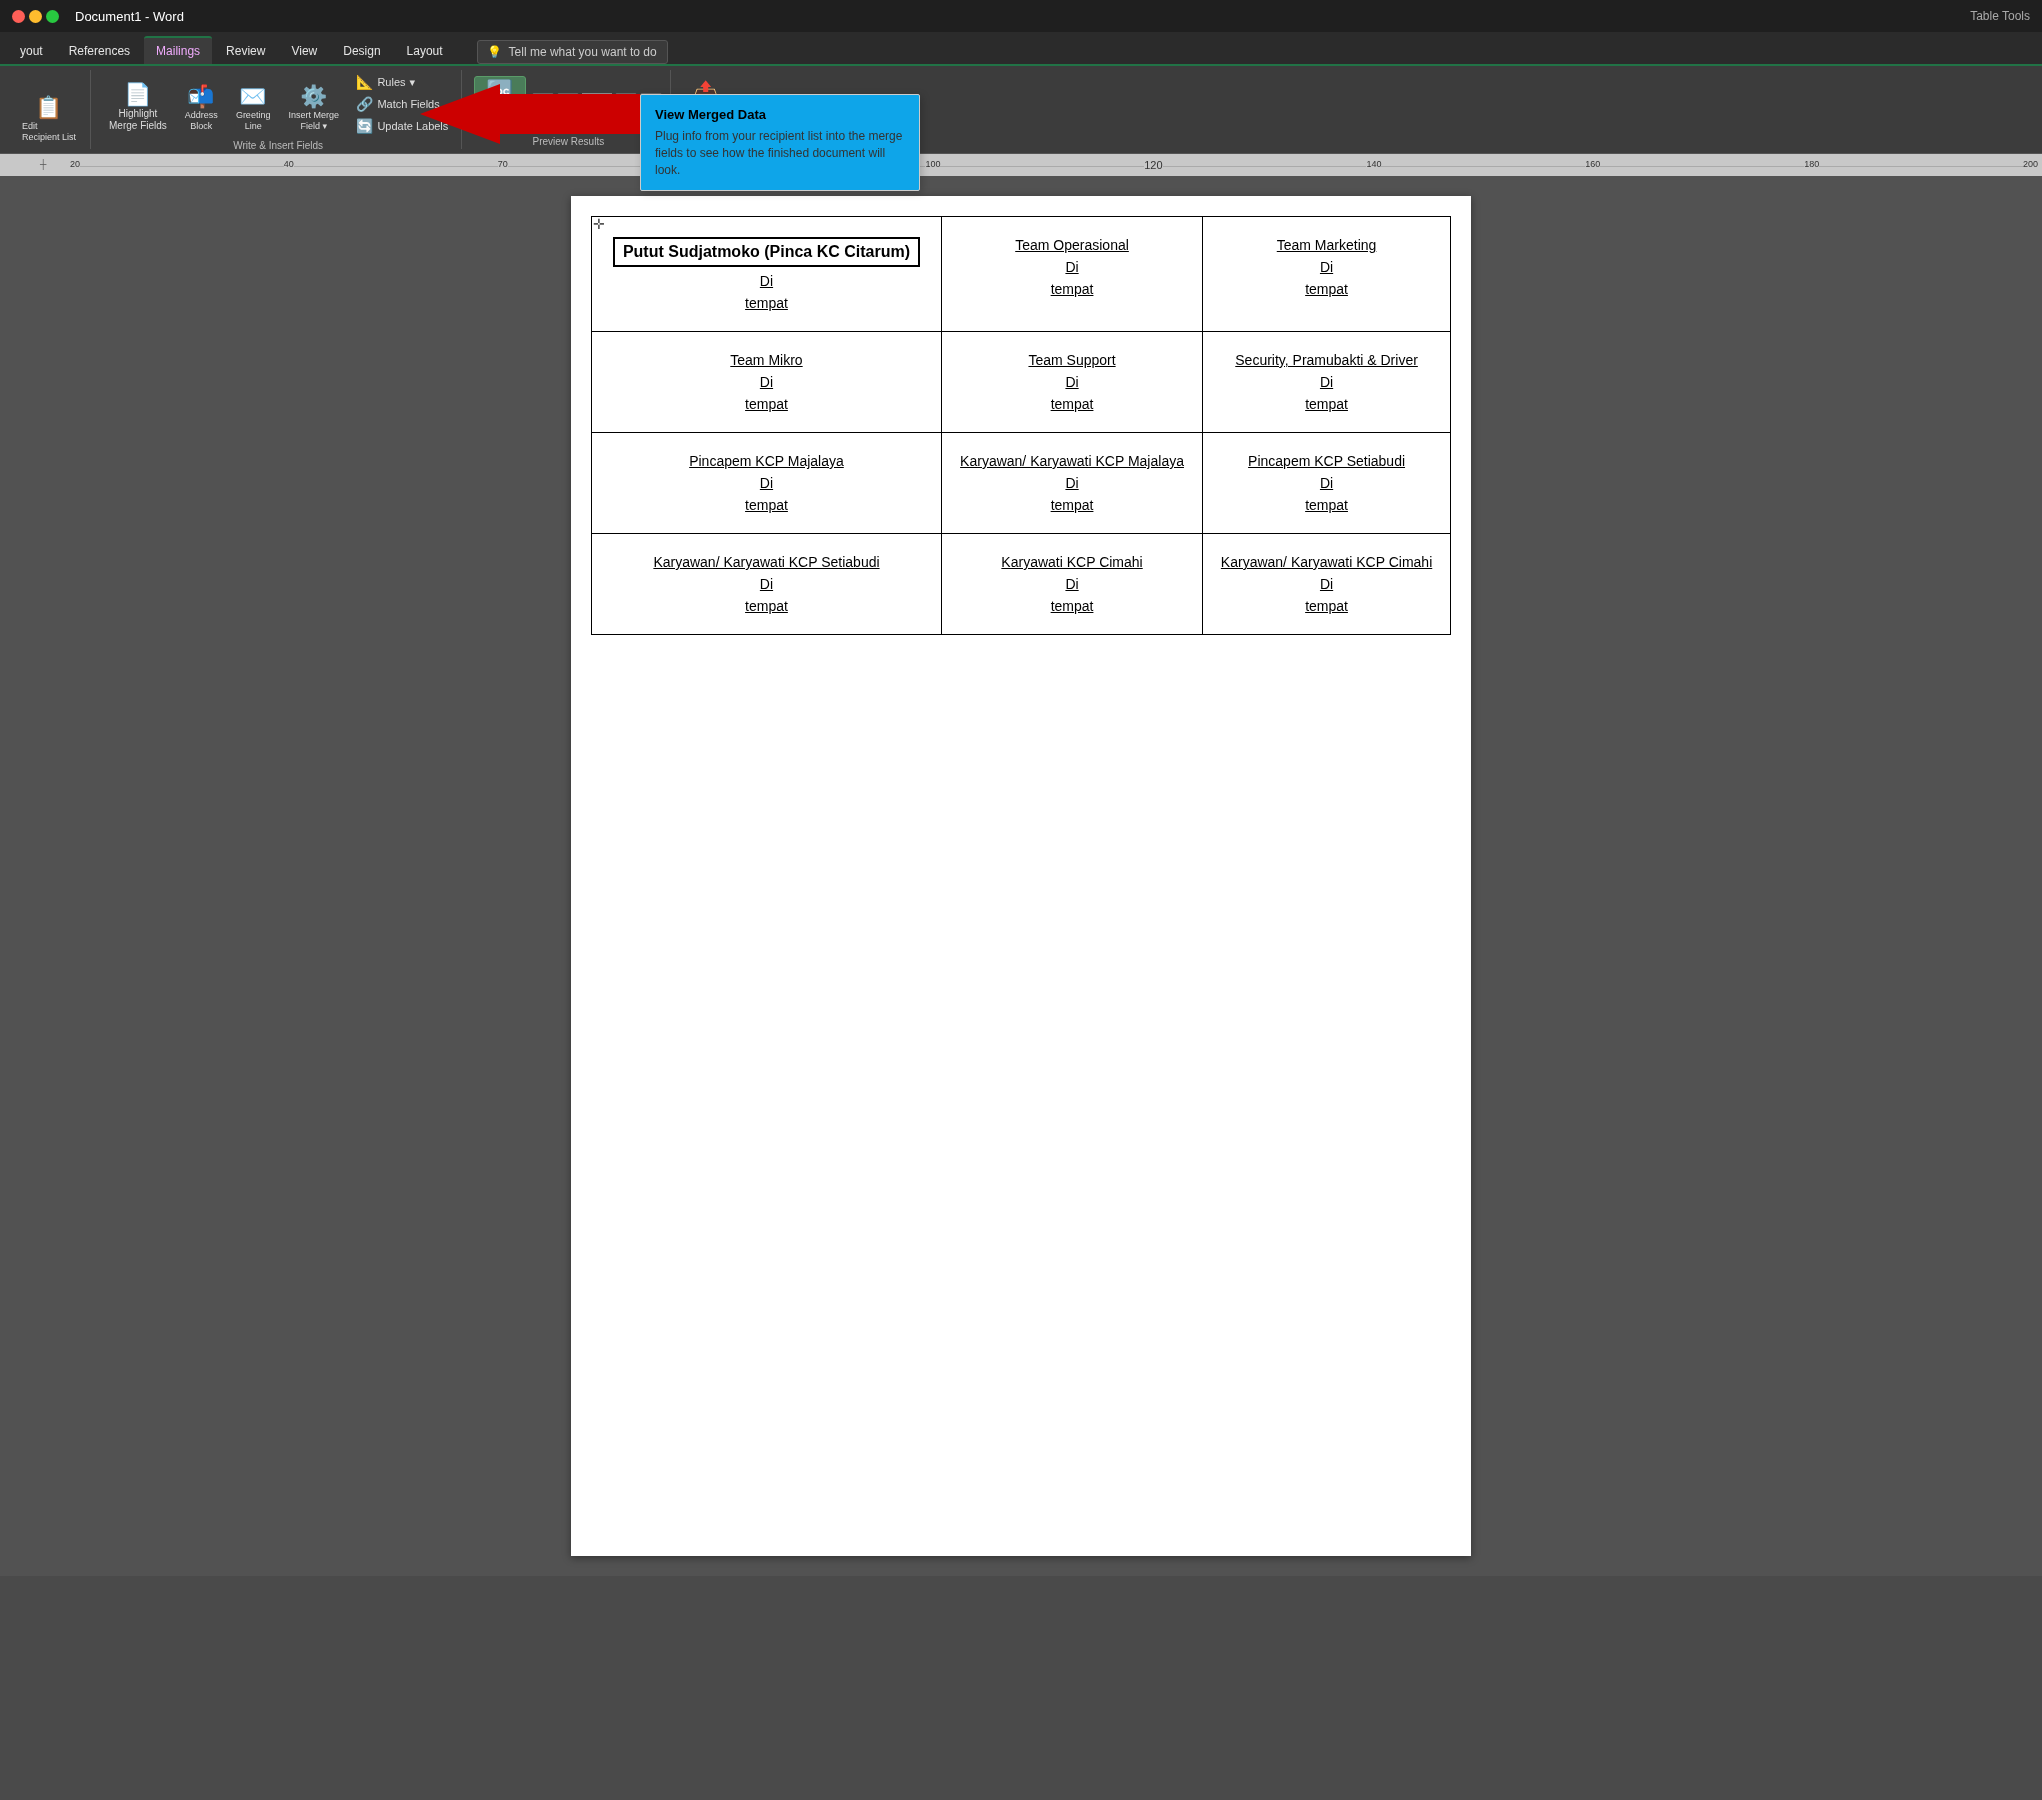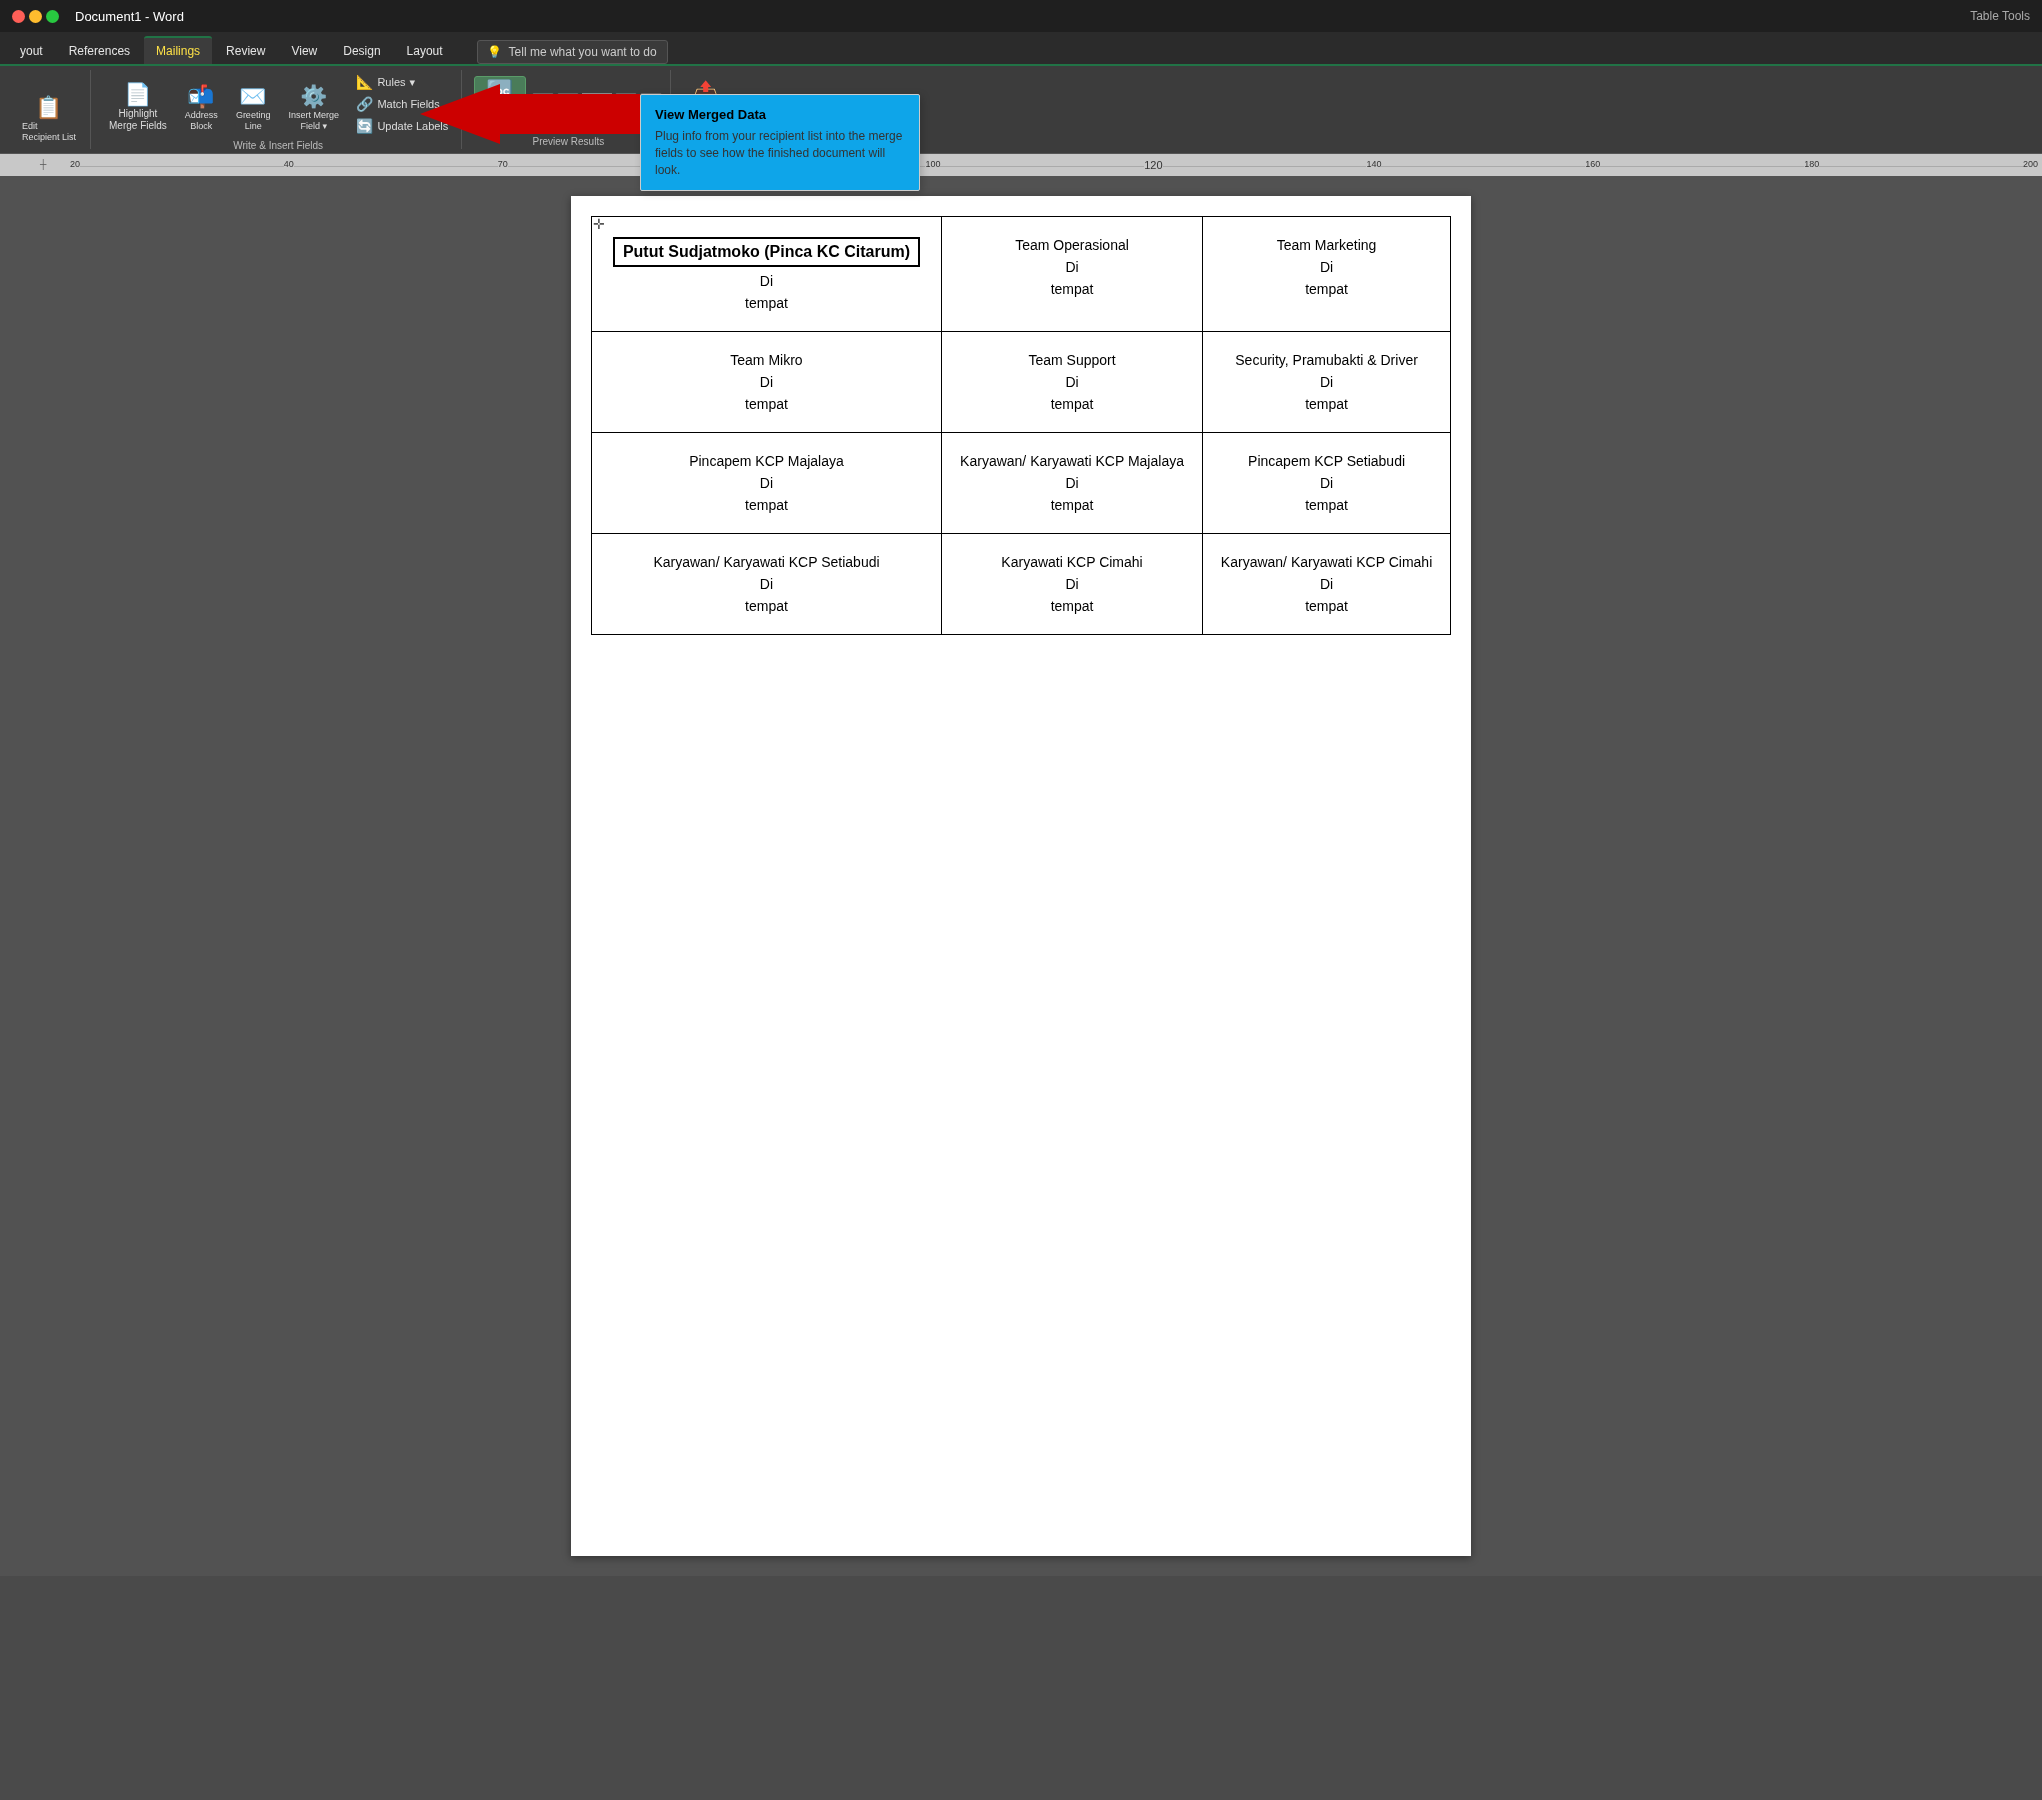"Mailings" .ribbon-tab.active { color: #fde047 -> #f0abfc }
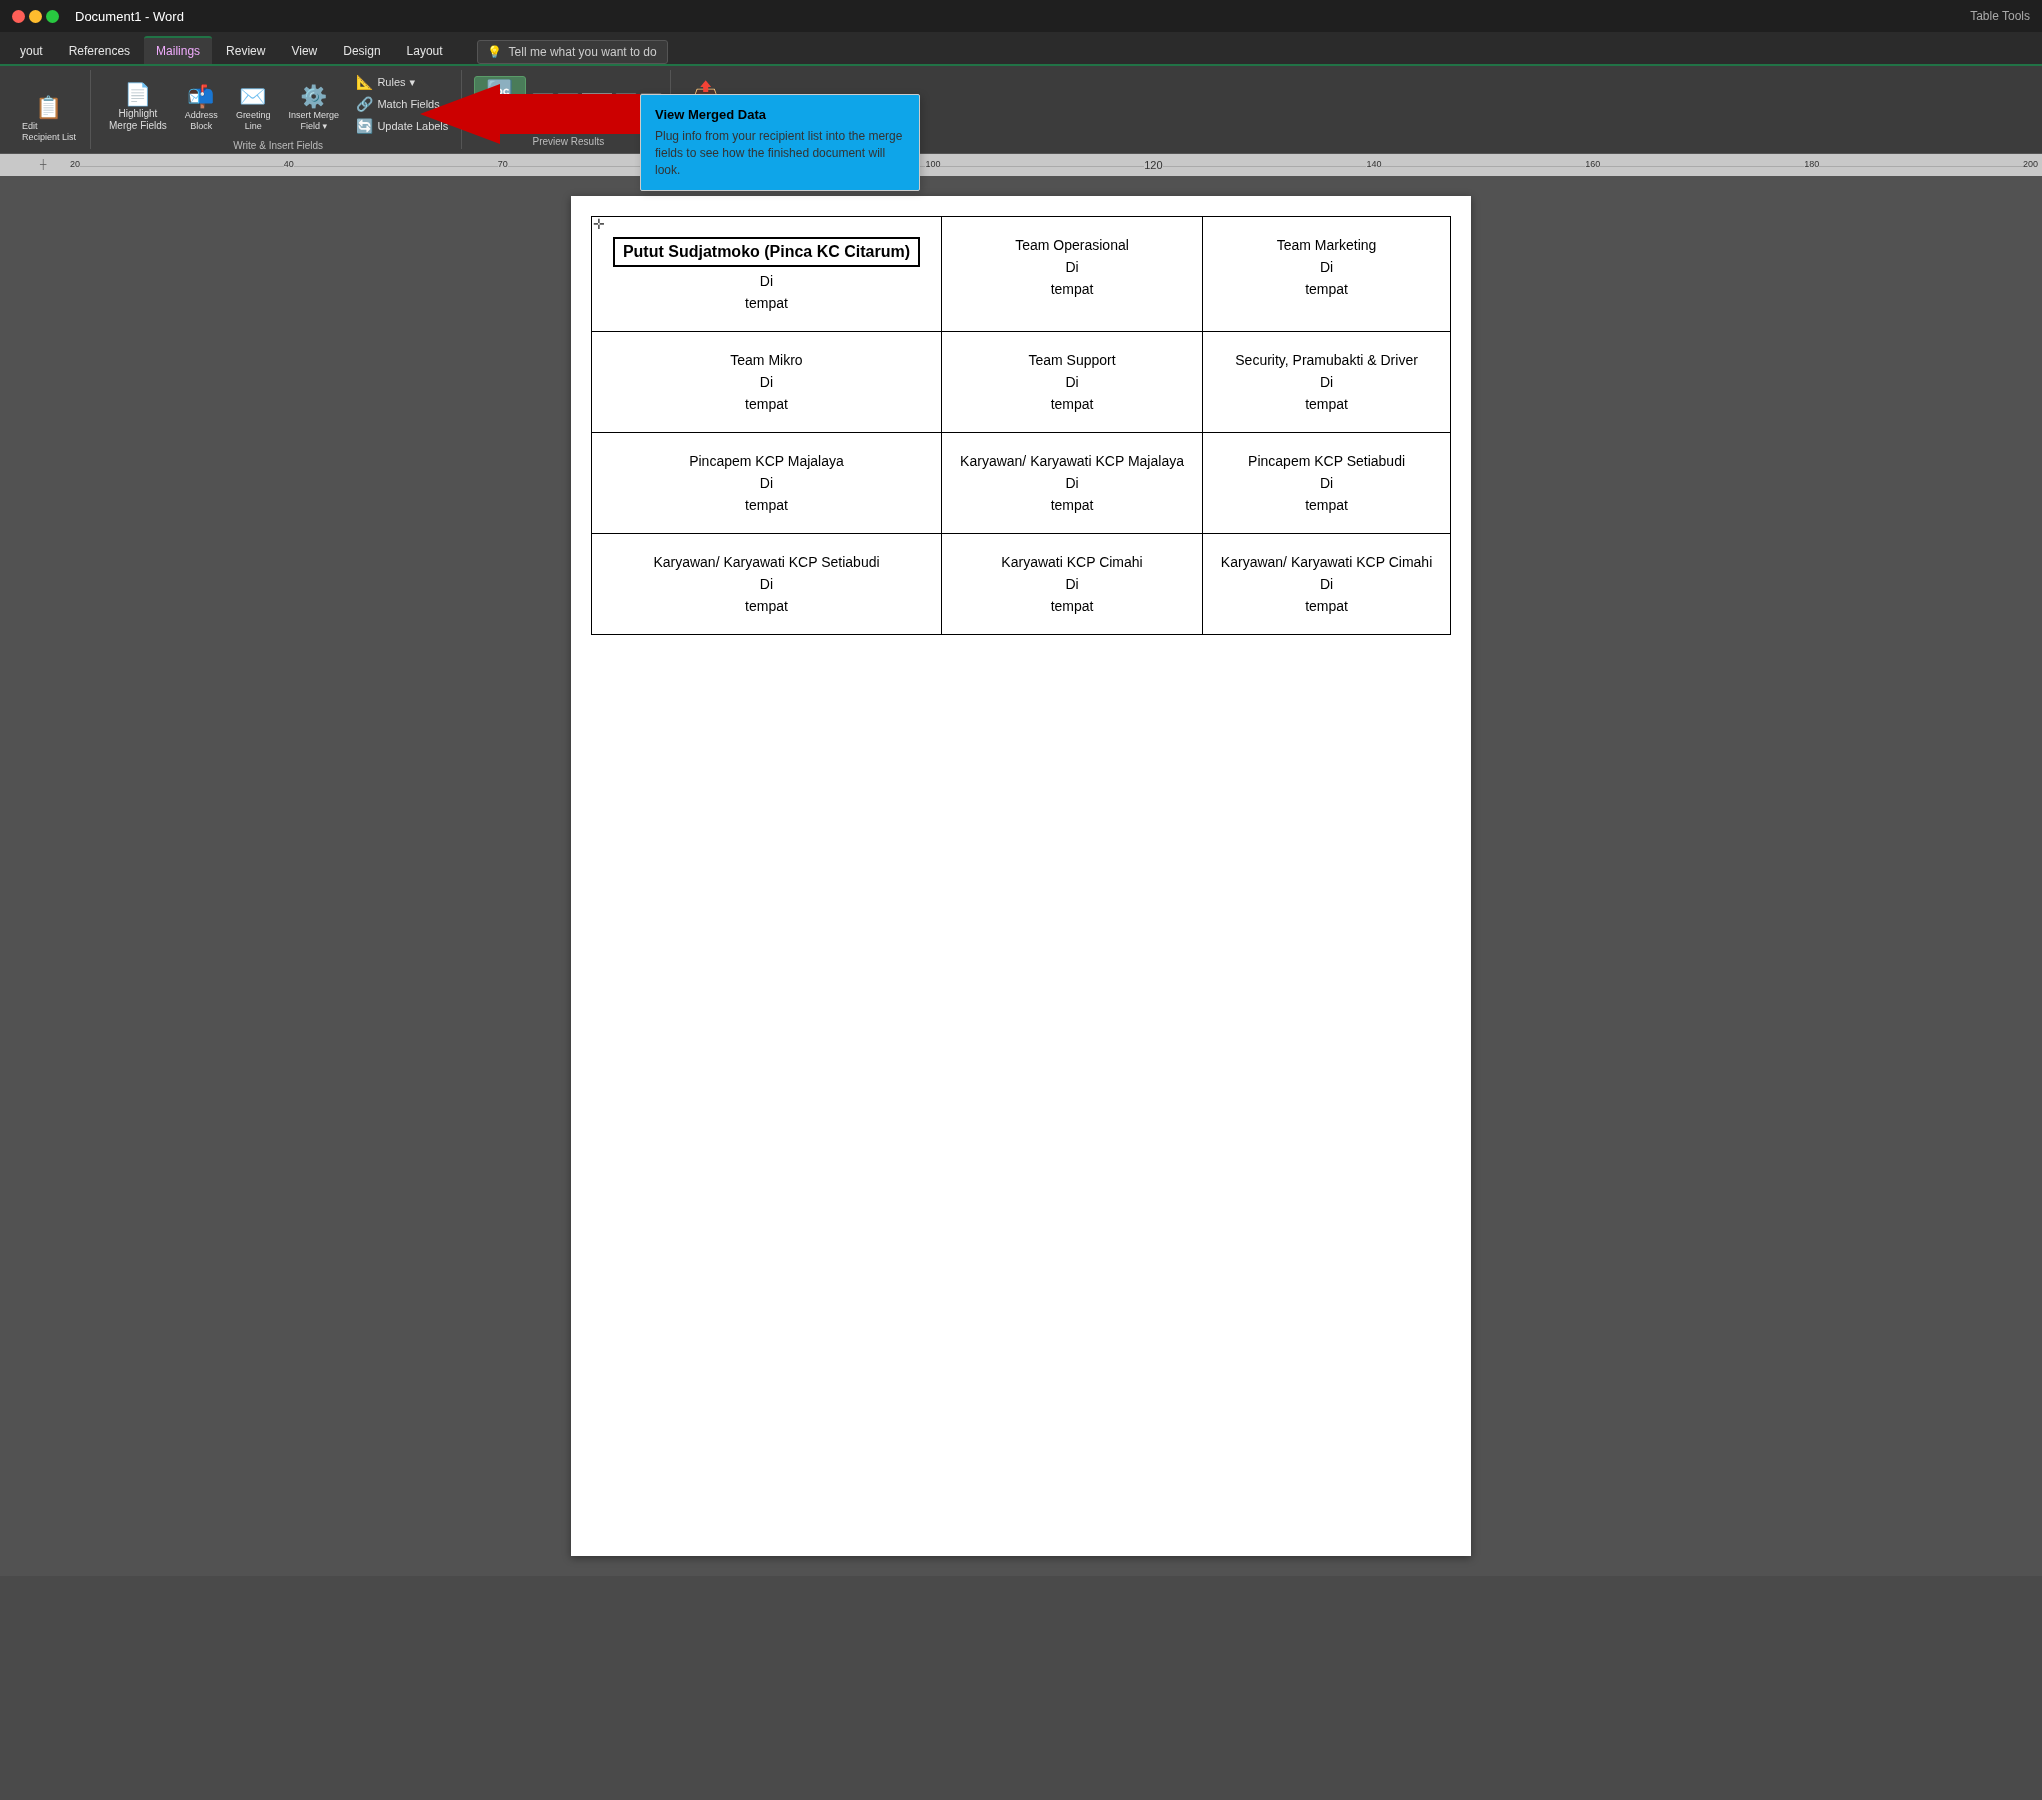"Team Operasional" .cell-text { text-decoration: none -> underline }
